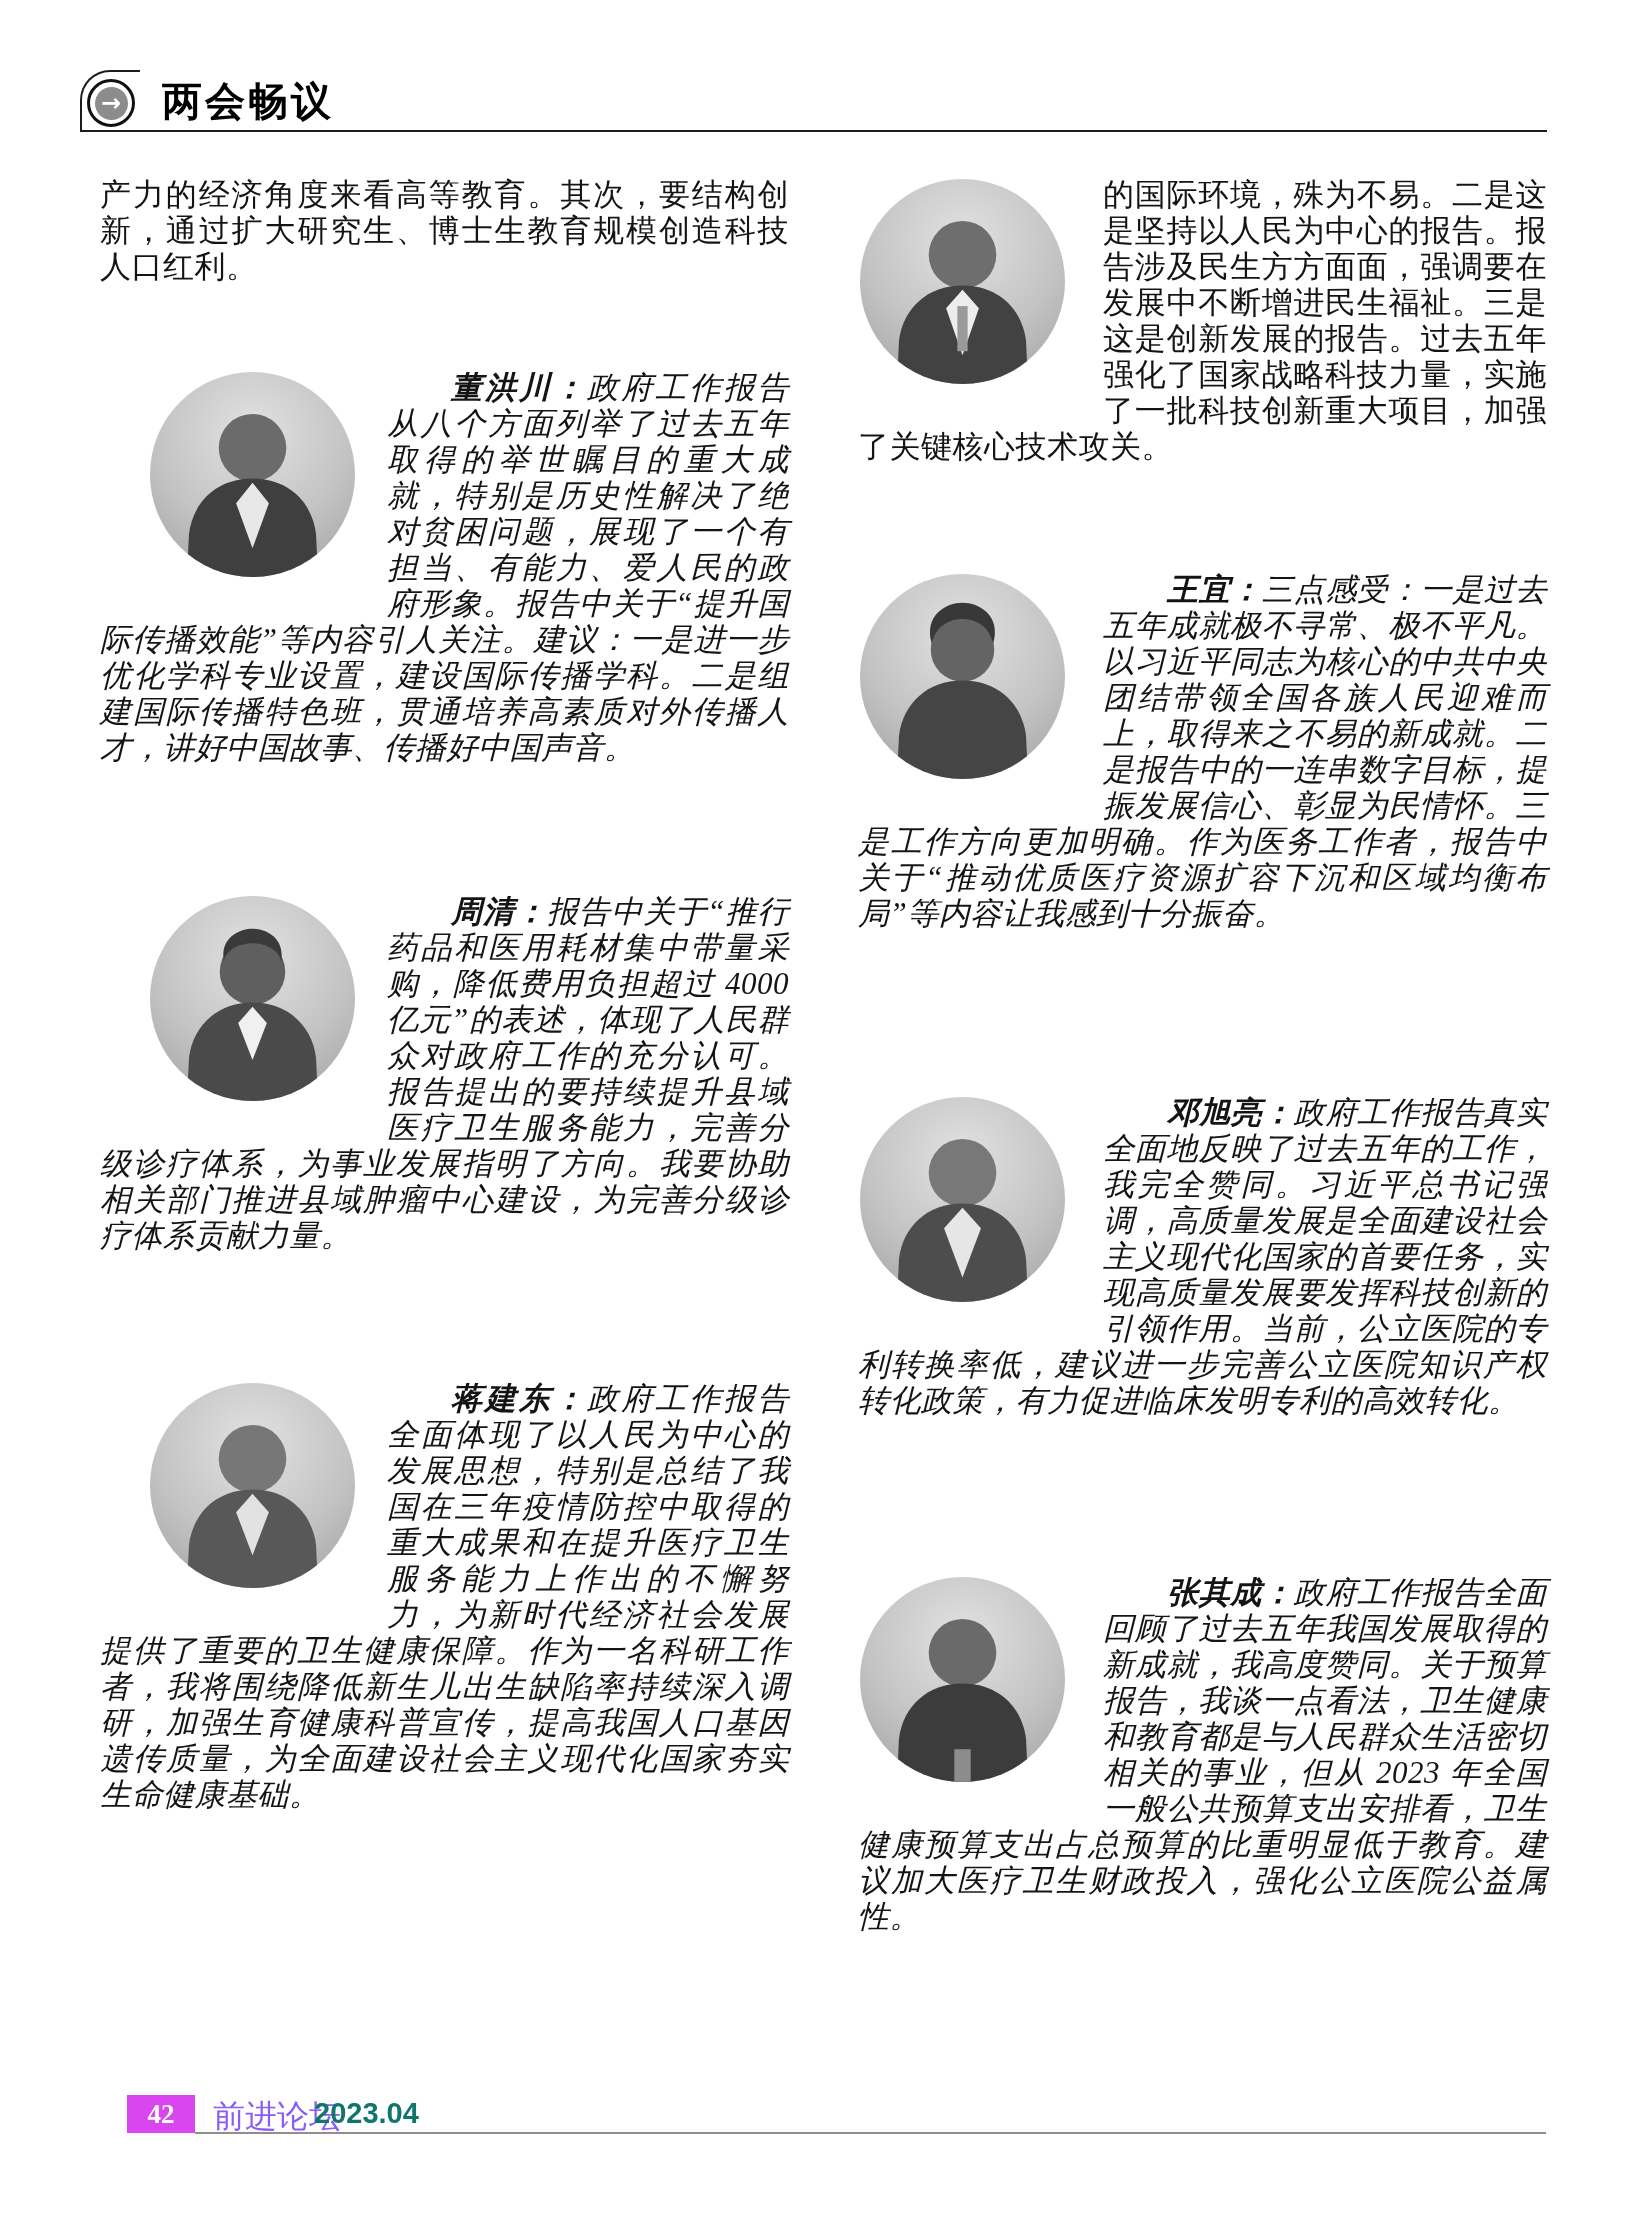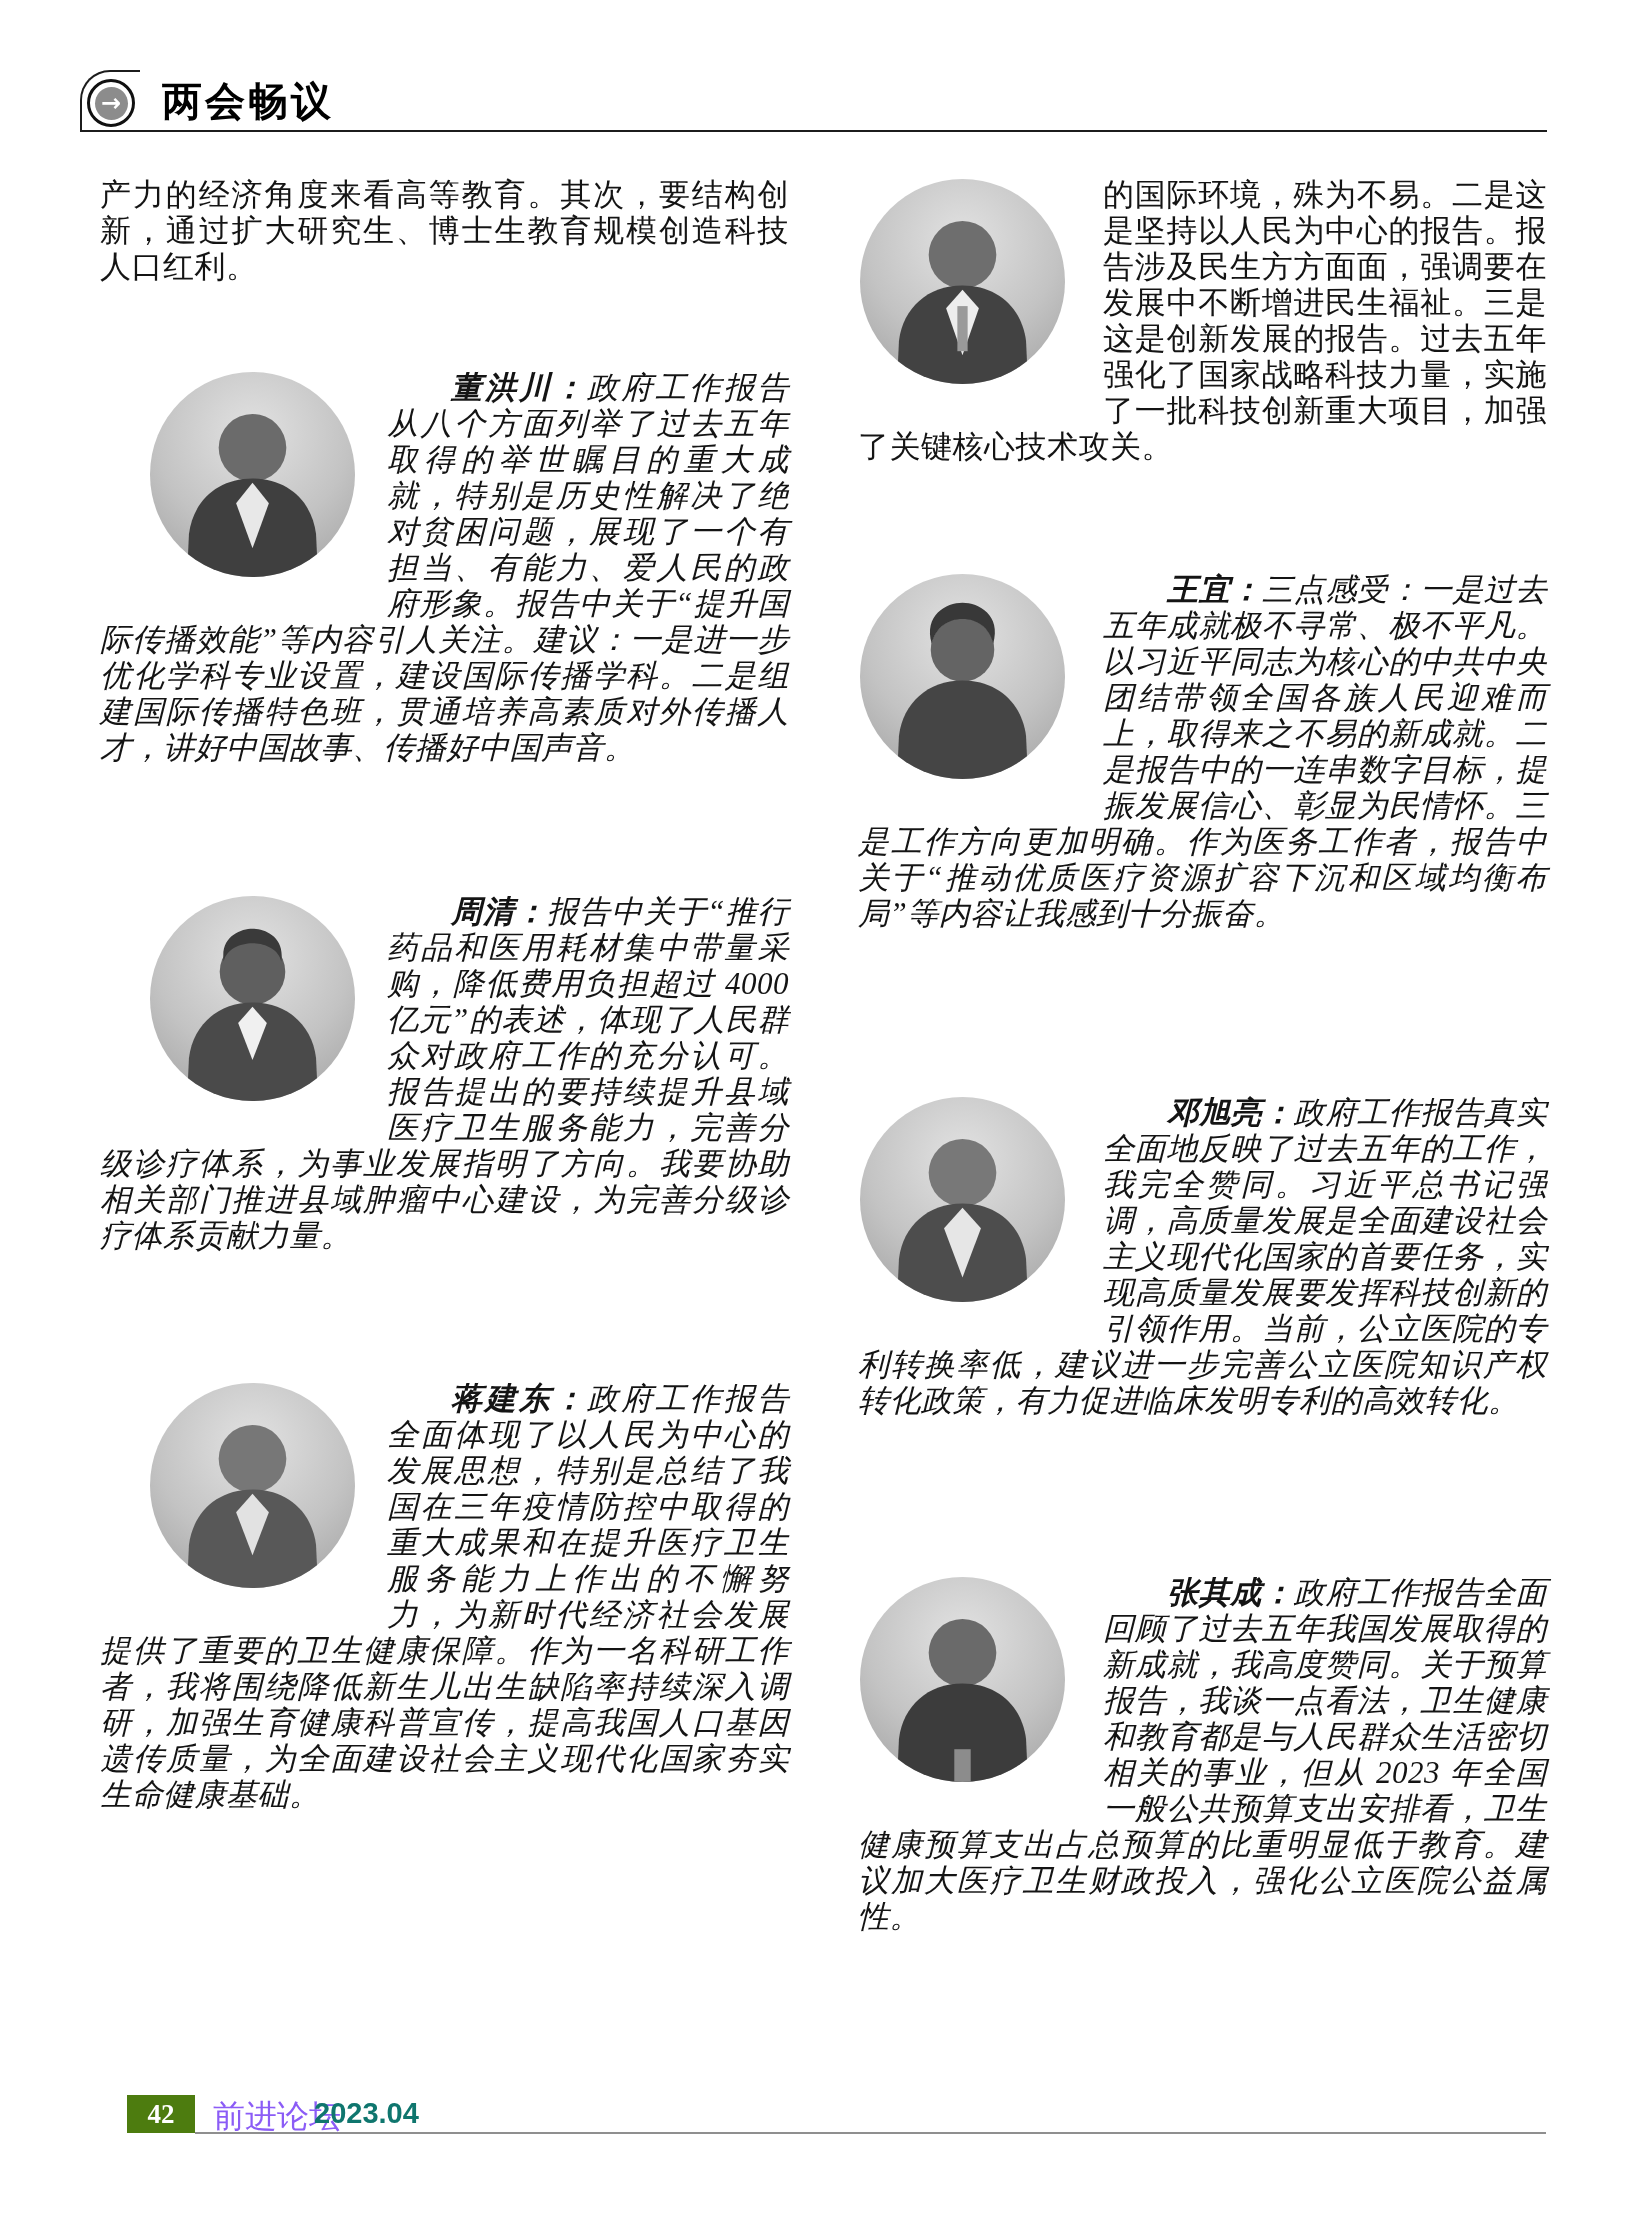"42" .footer-badge { background: #4d7c0f -> #d946ef }
